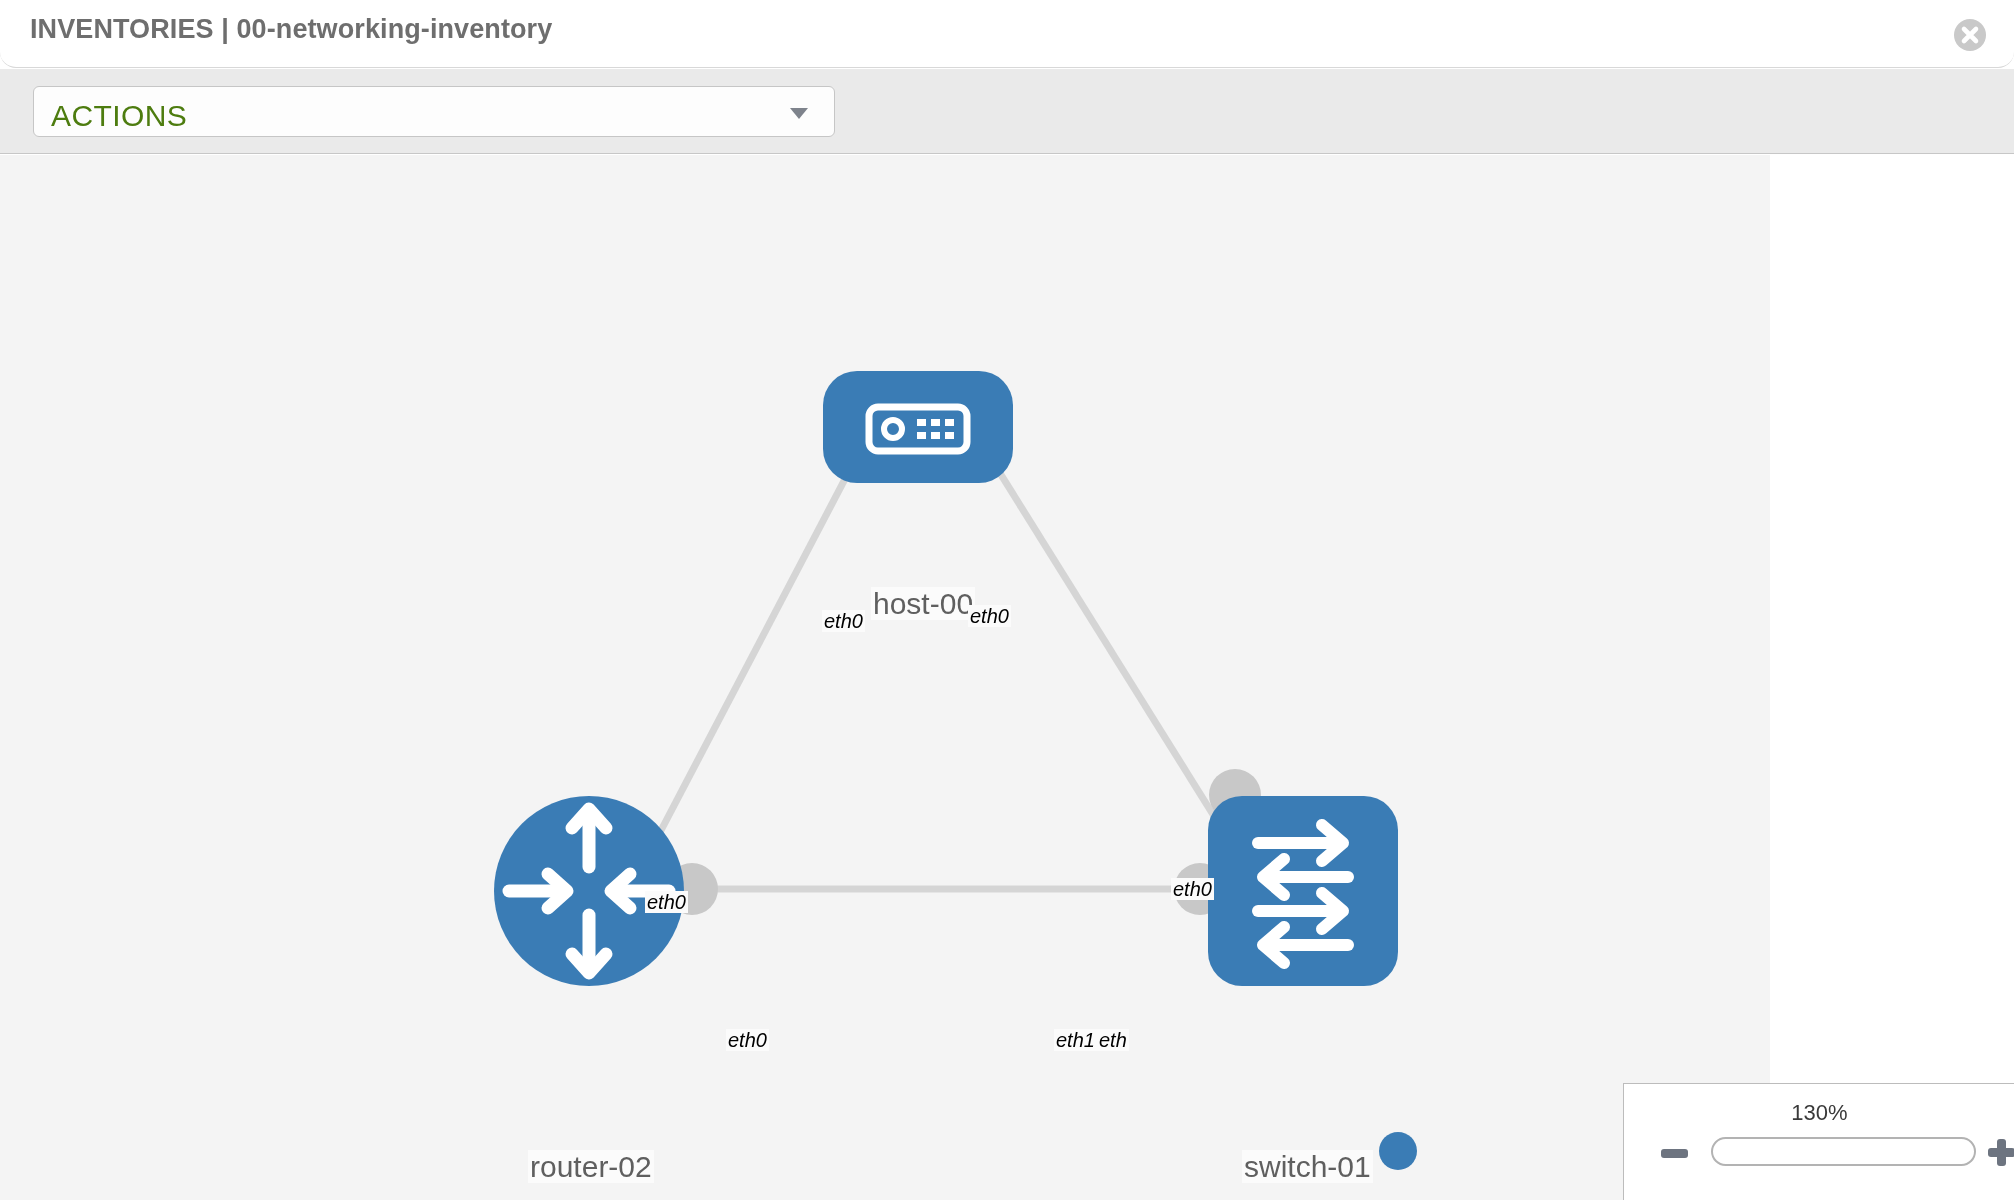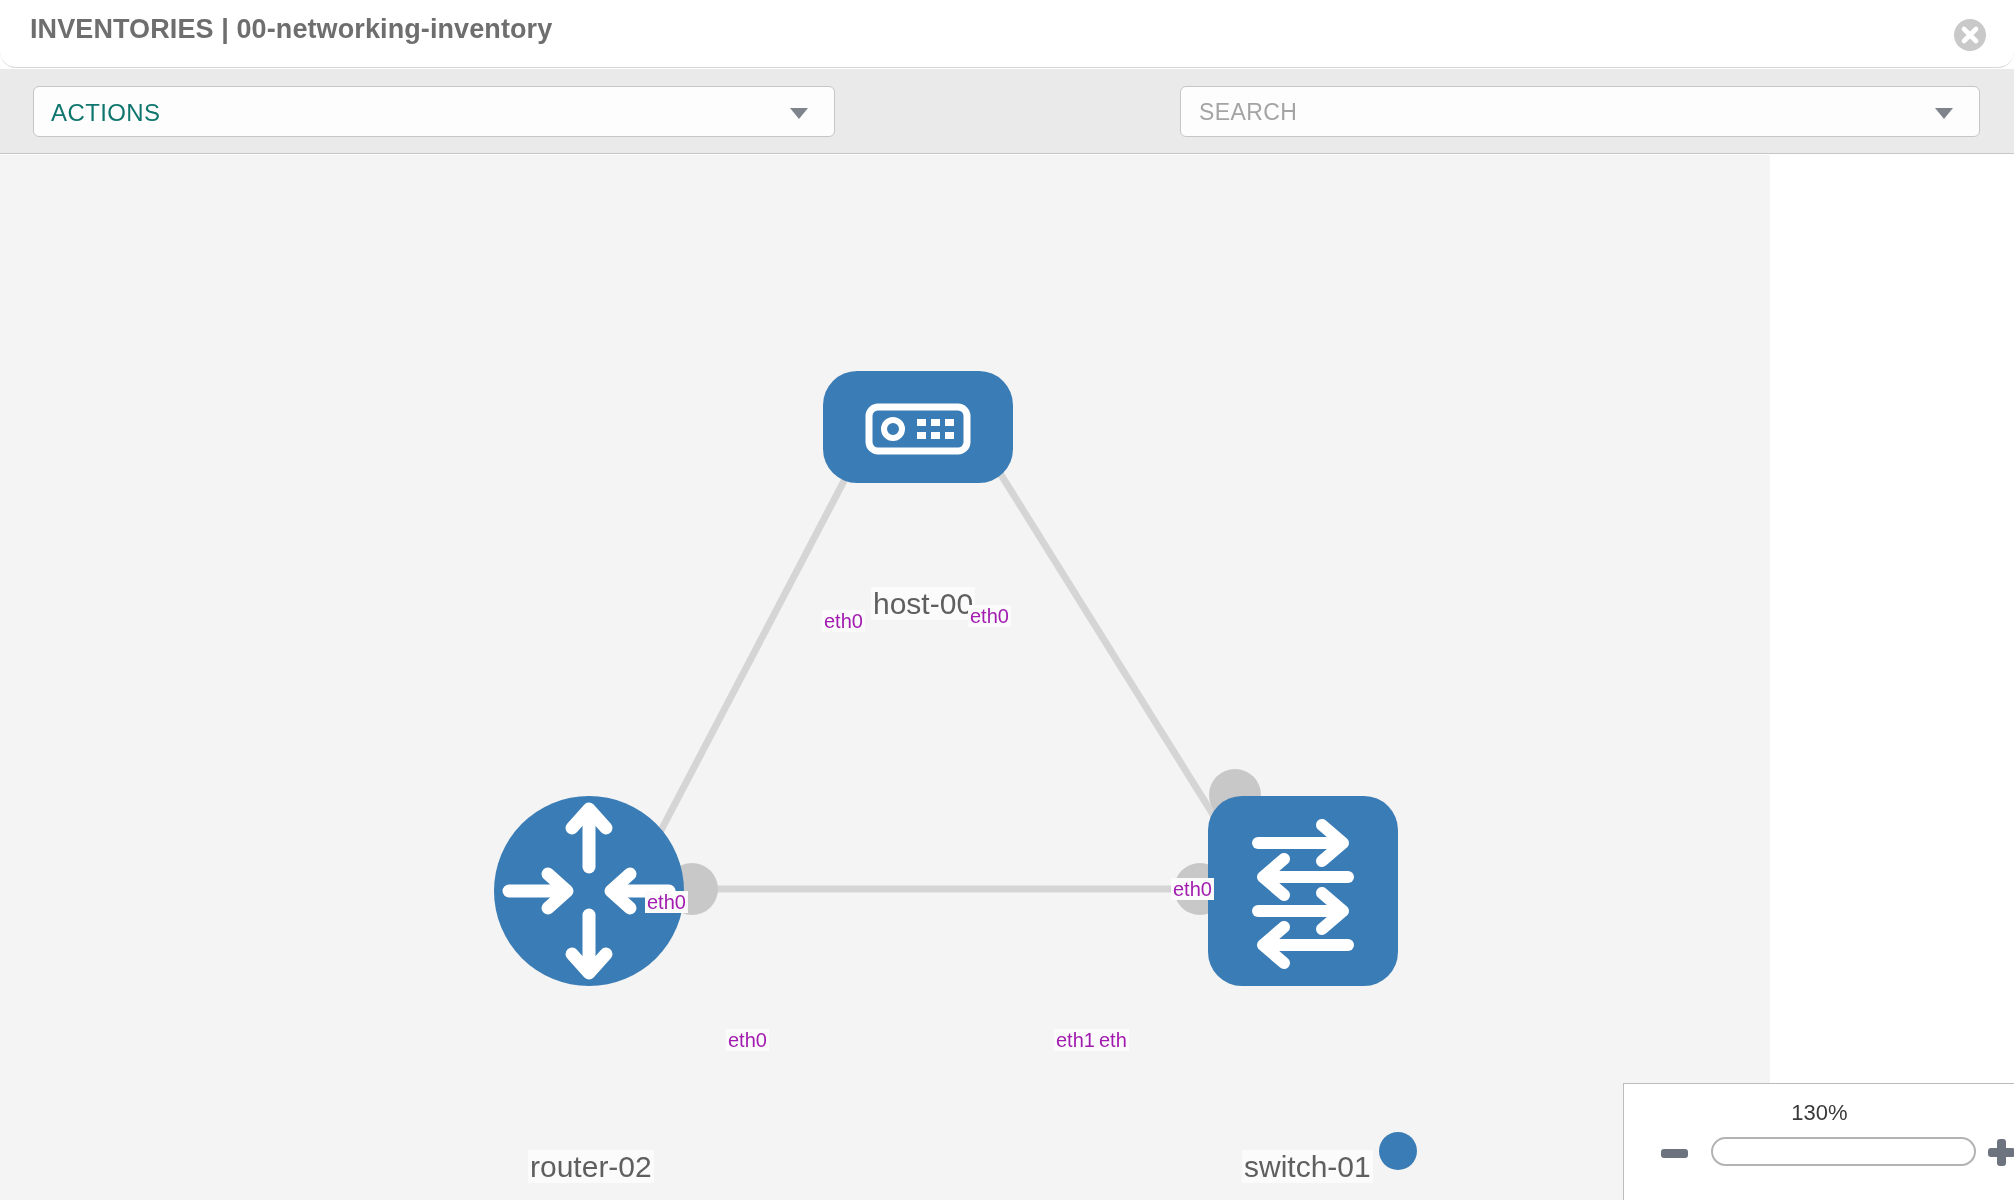"ACTIONS" #actions-label { color: #0f766e -> #4d7c0f; font-size: 24px -> 30px }
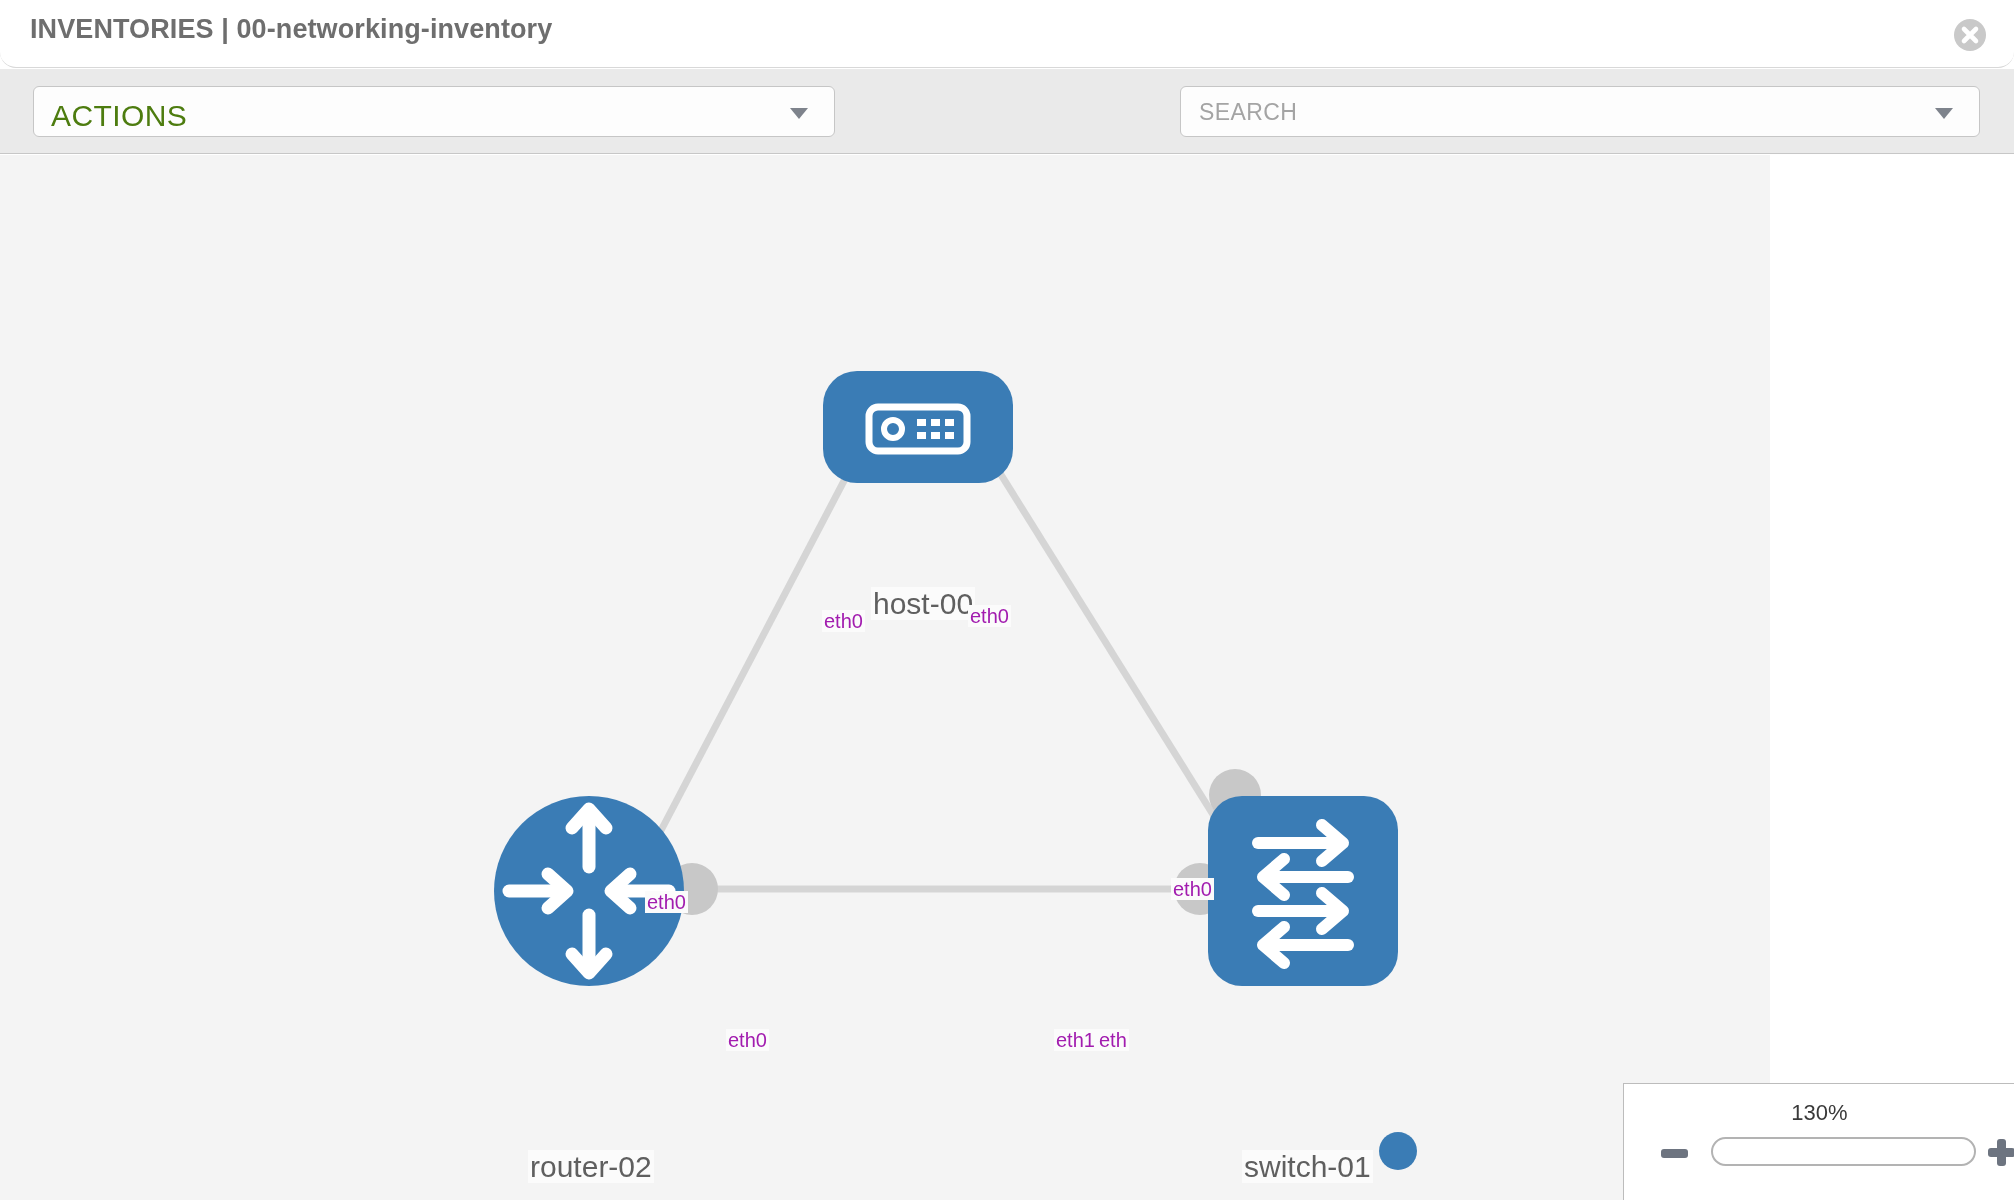"SEARCH" div.field-box { html: <div> <span>SEARCH</span> <span></span> </div> -> none }
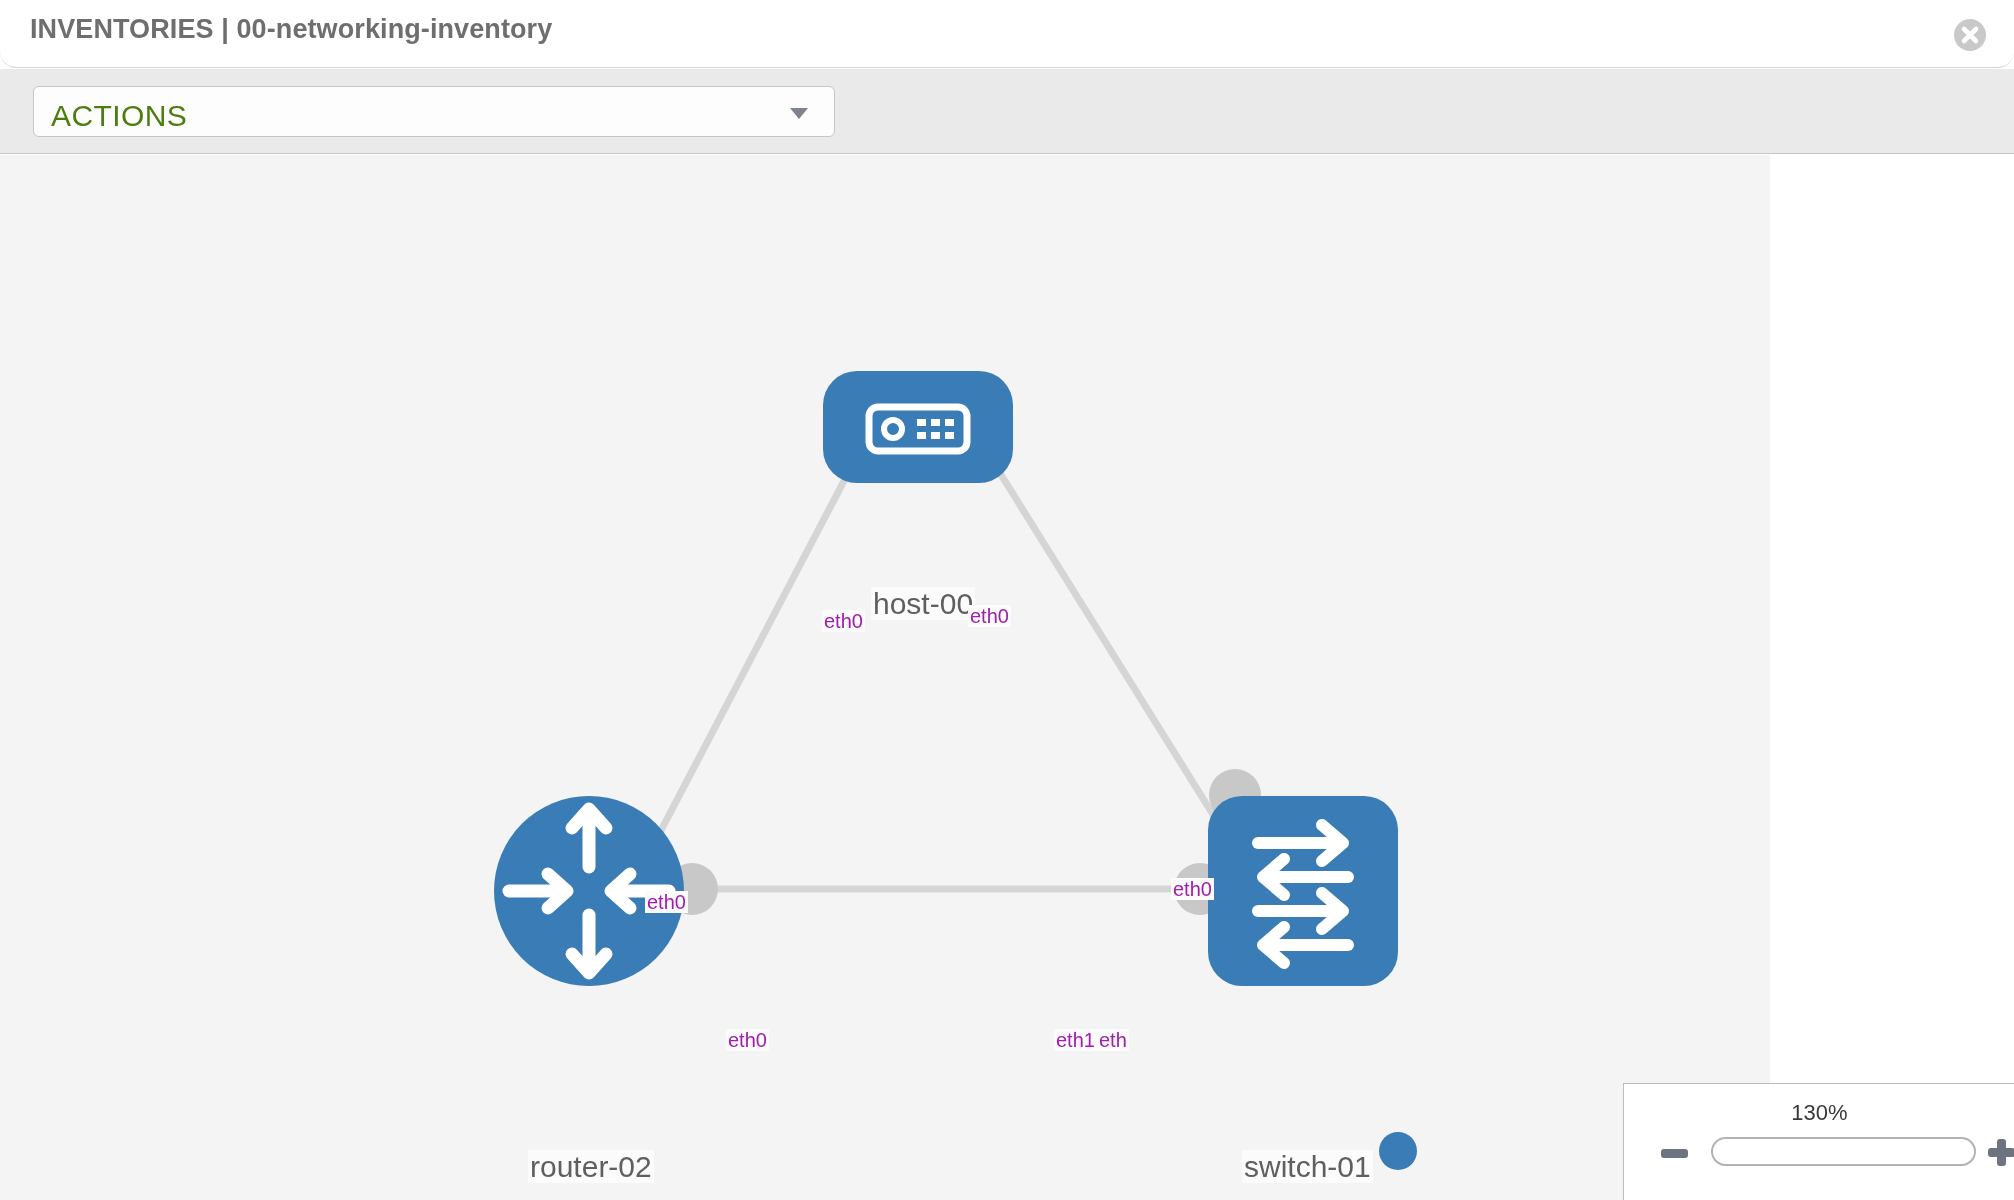"eth0" .iface-label { color: #a21caf -> #000000; font-style: none -> italic }
